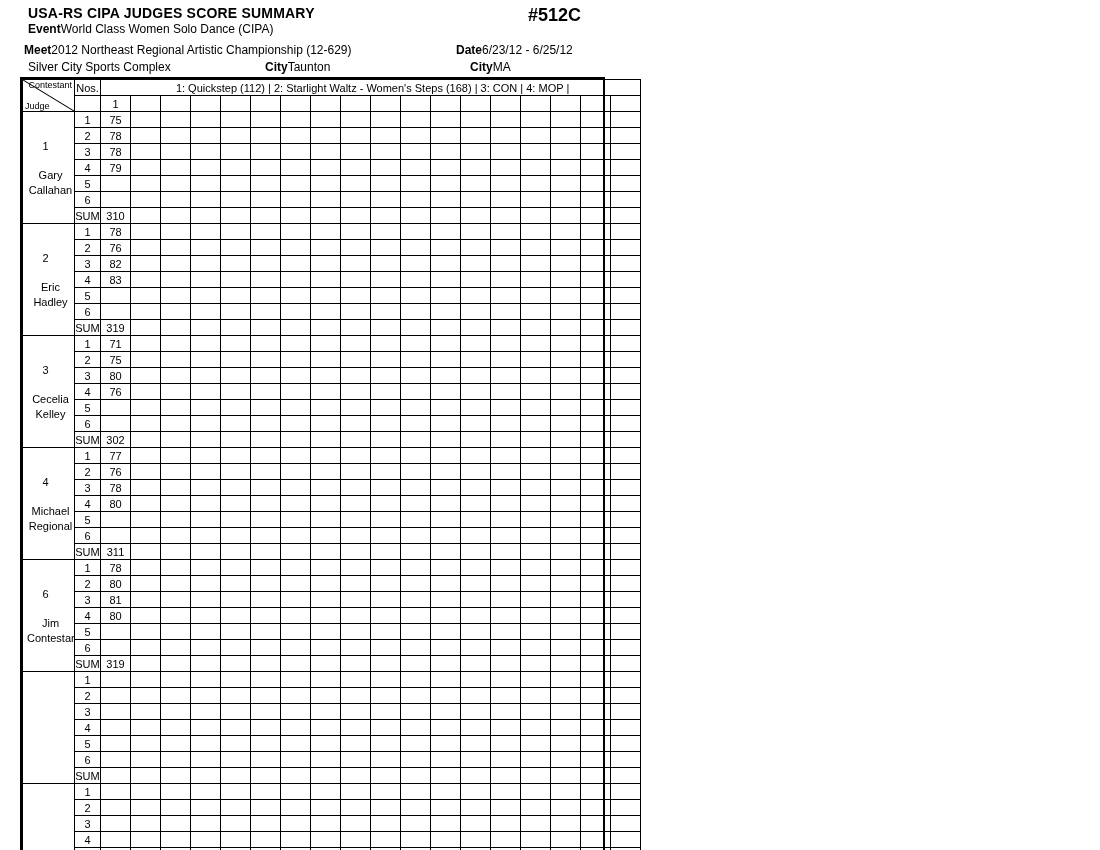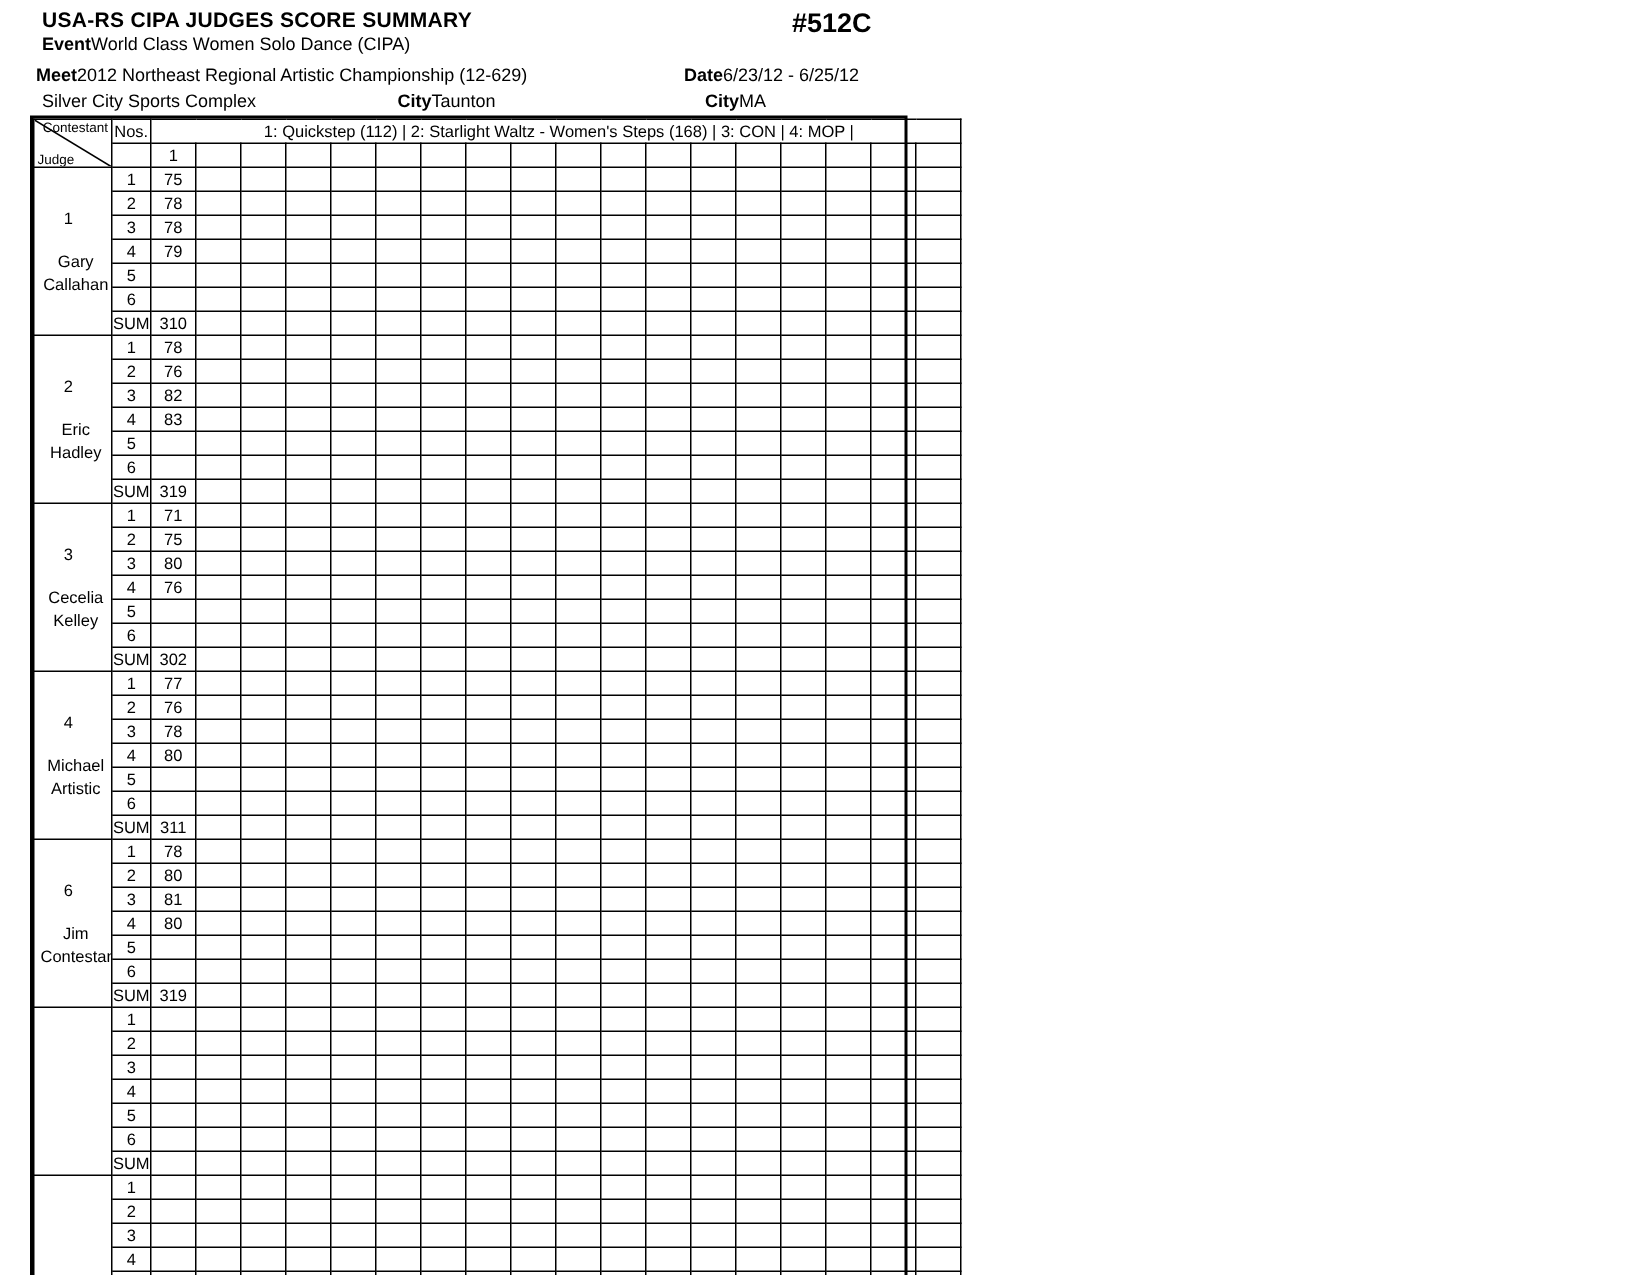"Artistic" span.jname { text: Artistic -> Regional }
